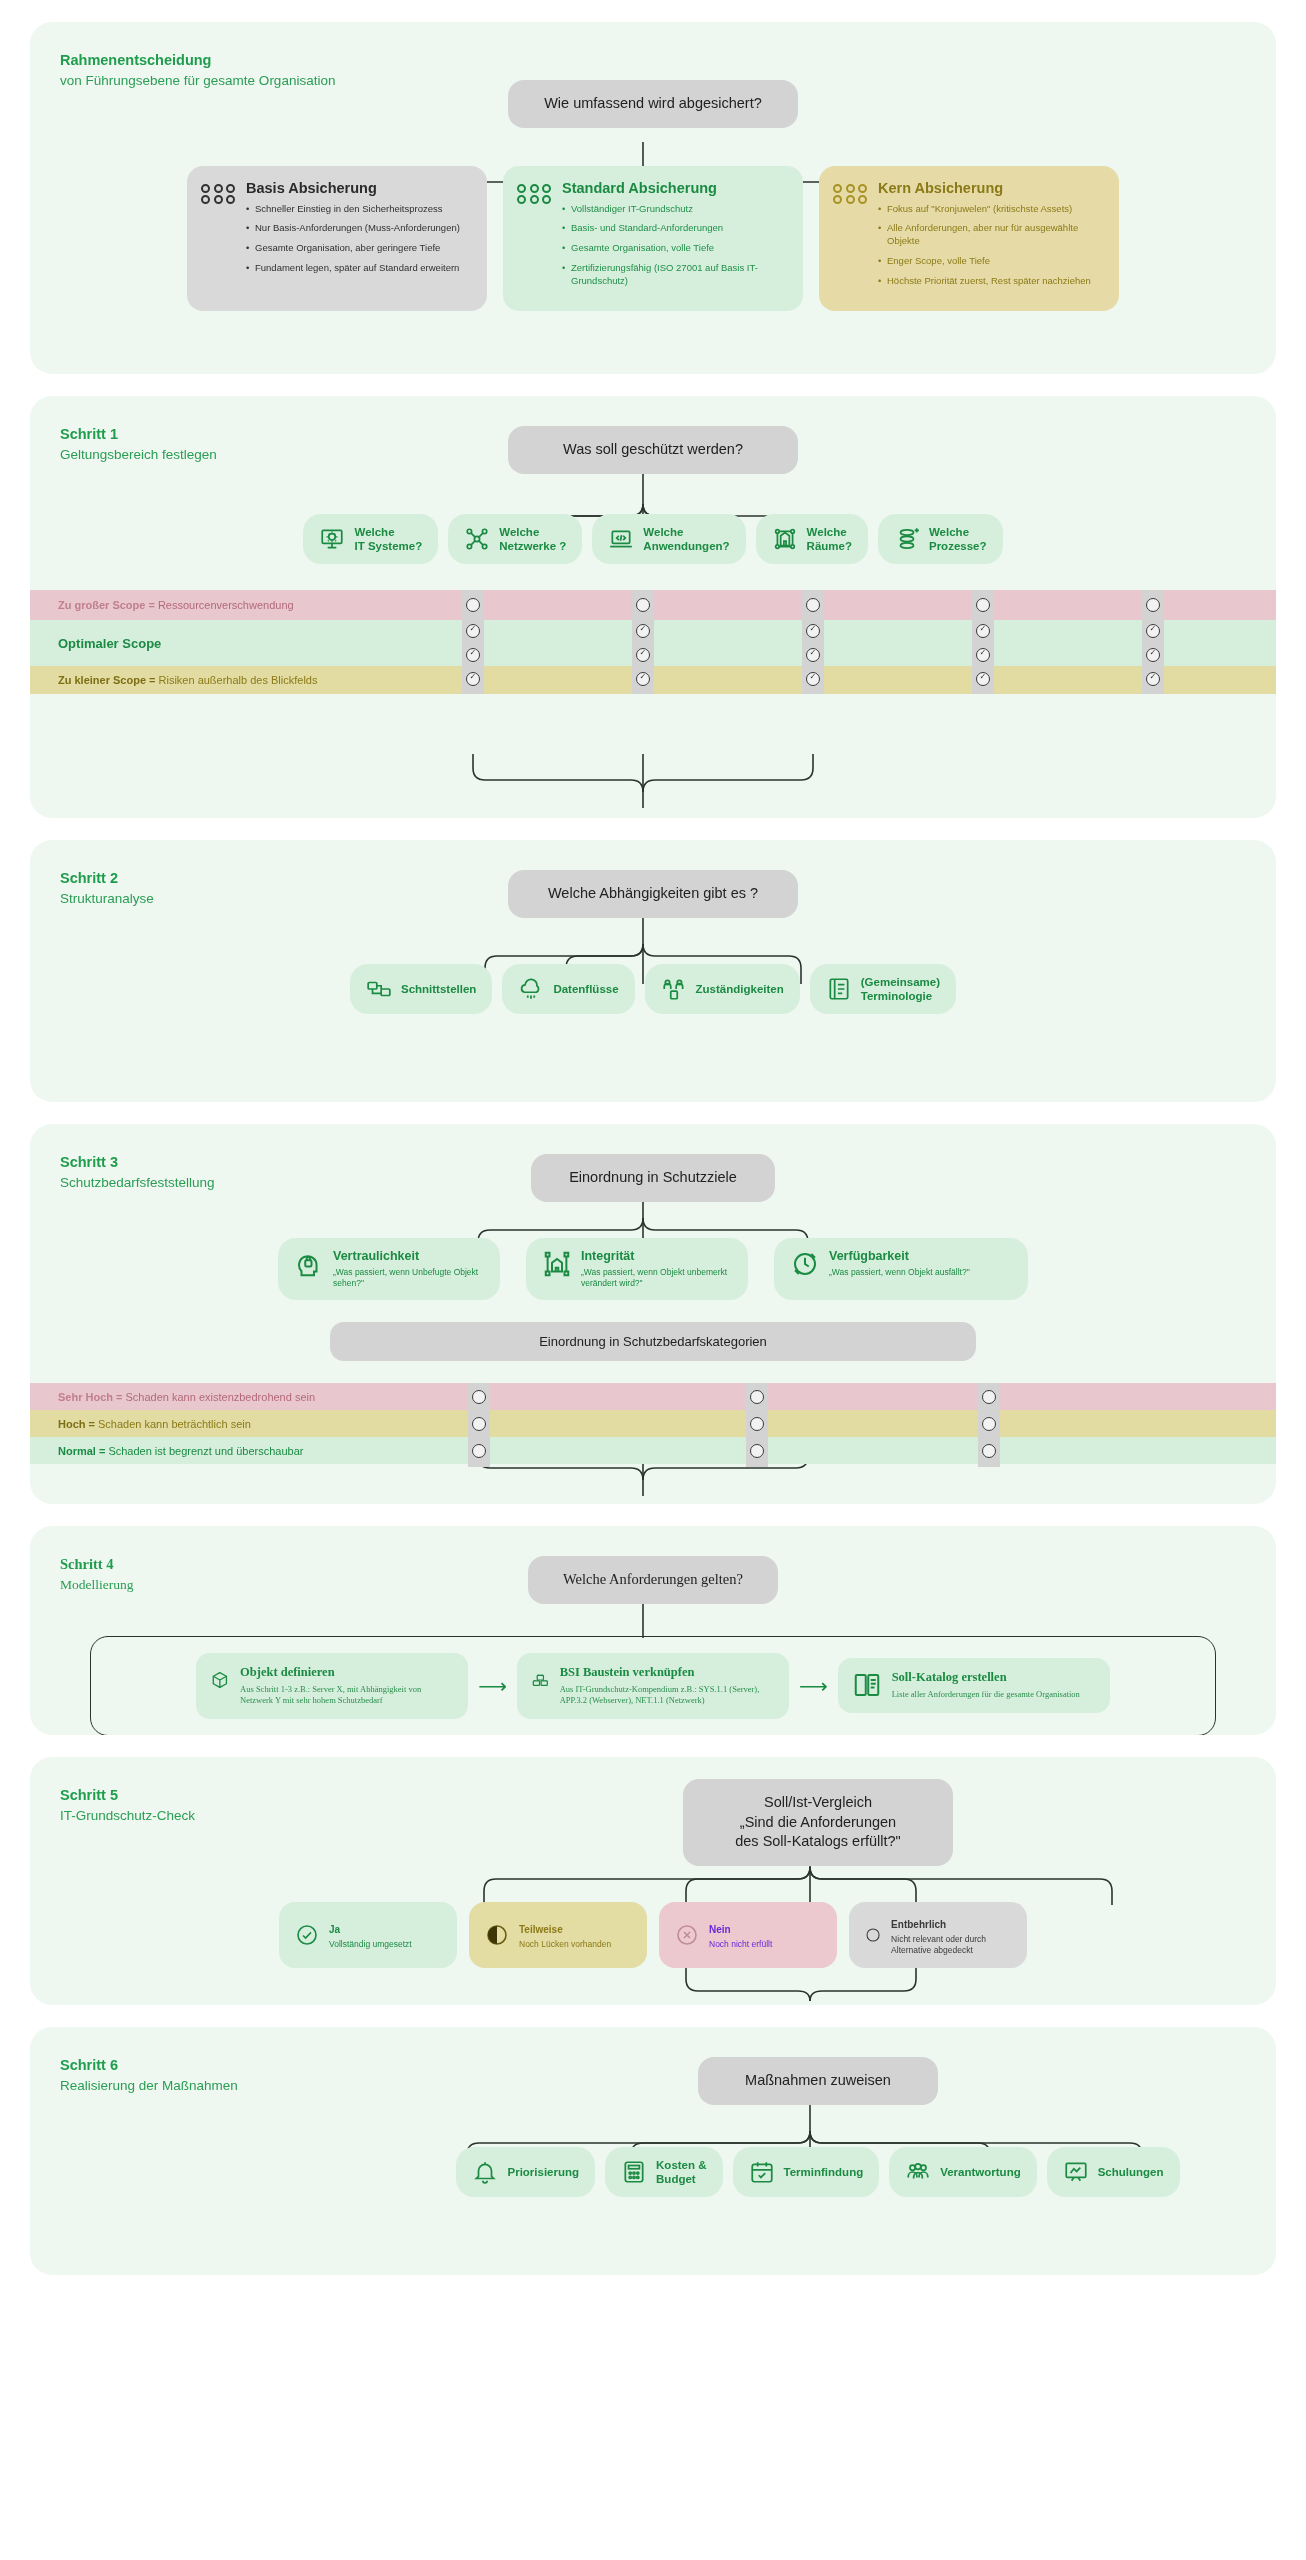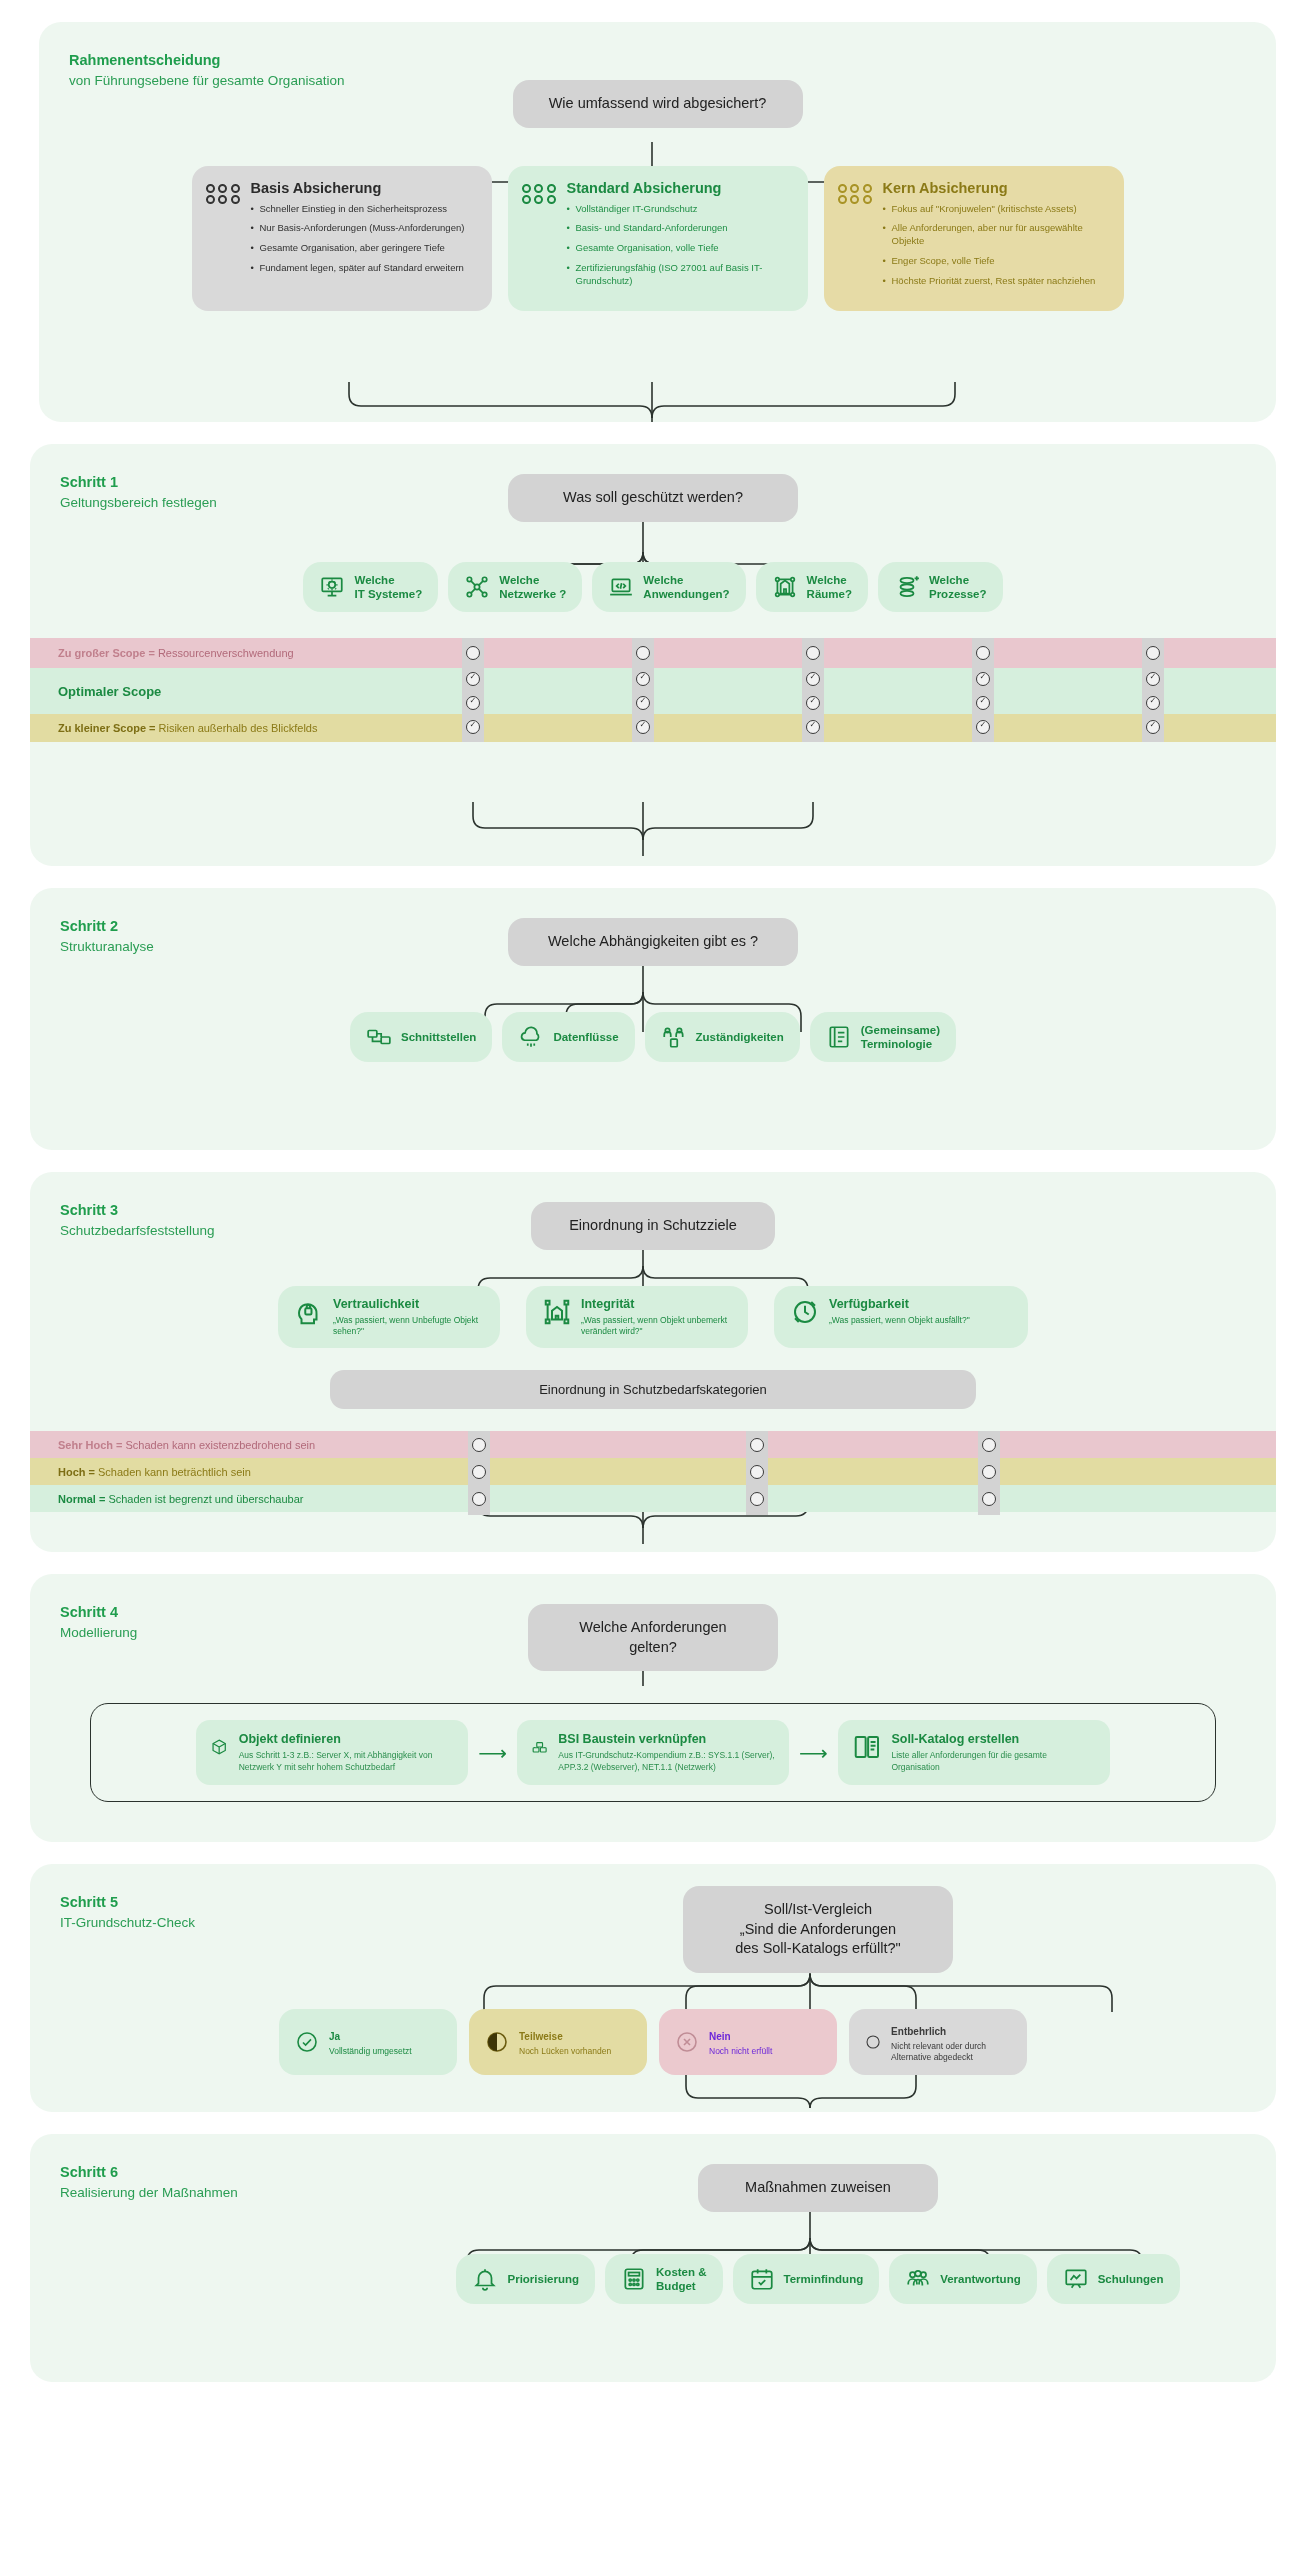"Rahmenentscheidung" div.section { height: 400px -> 352px; margin-left: 9px -> none }
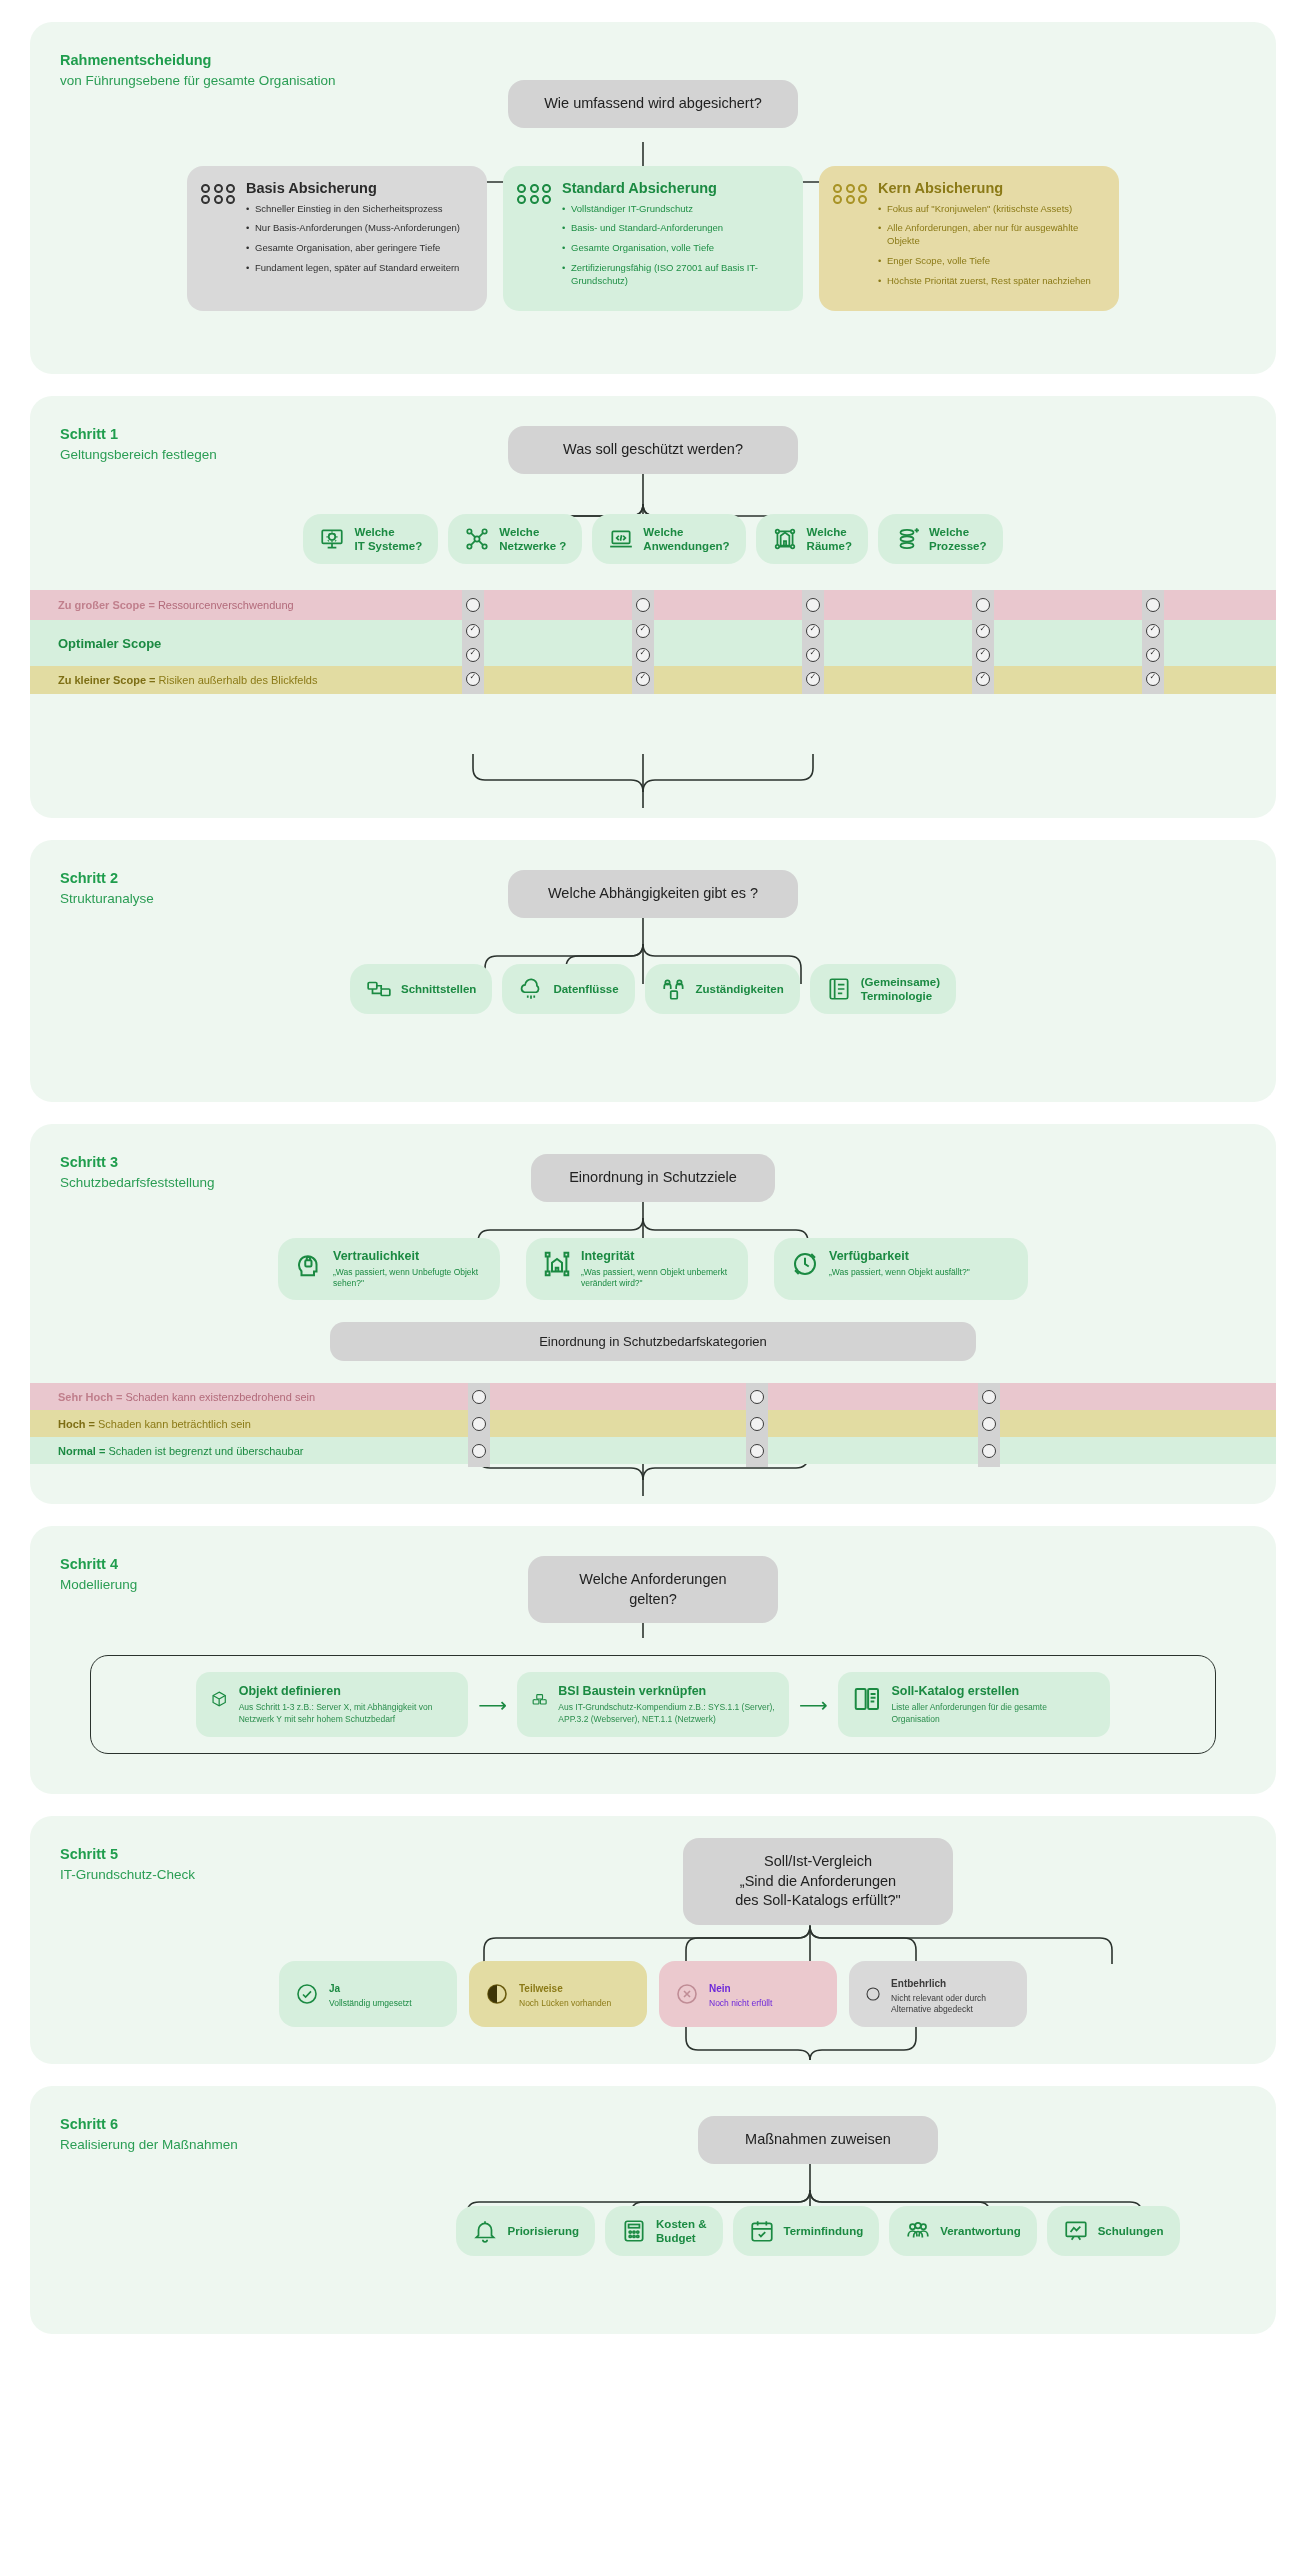"Schritt 4" div.section { font-family: none -> Liberation Serif, serif; height: 268px -> 209px }
